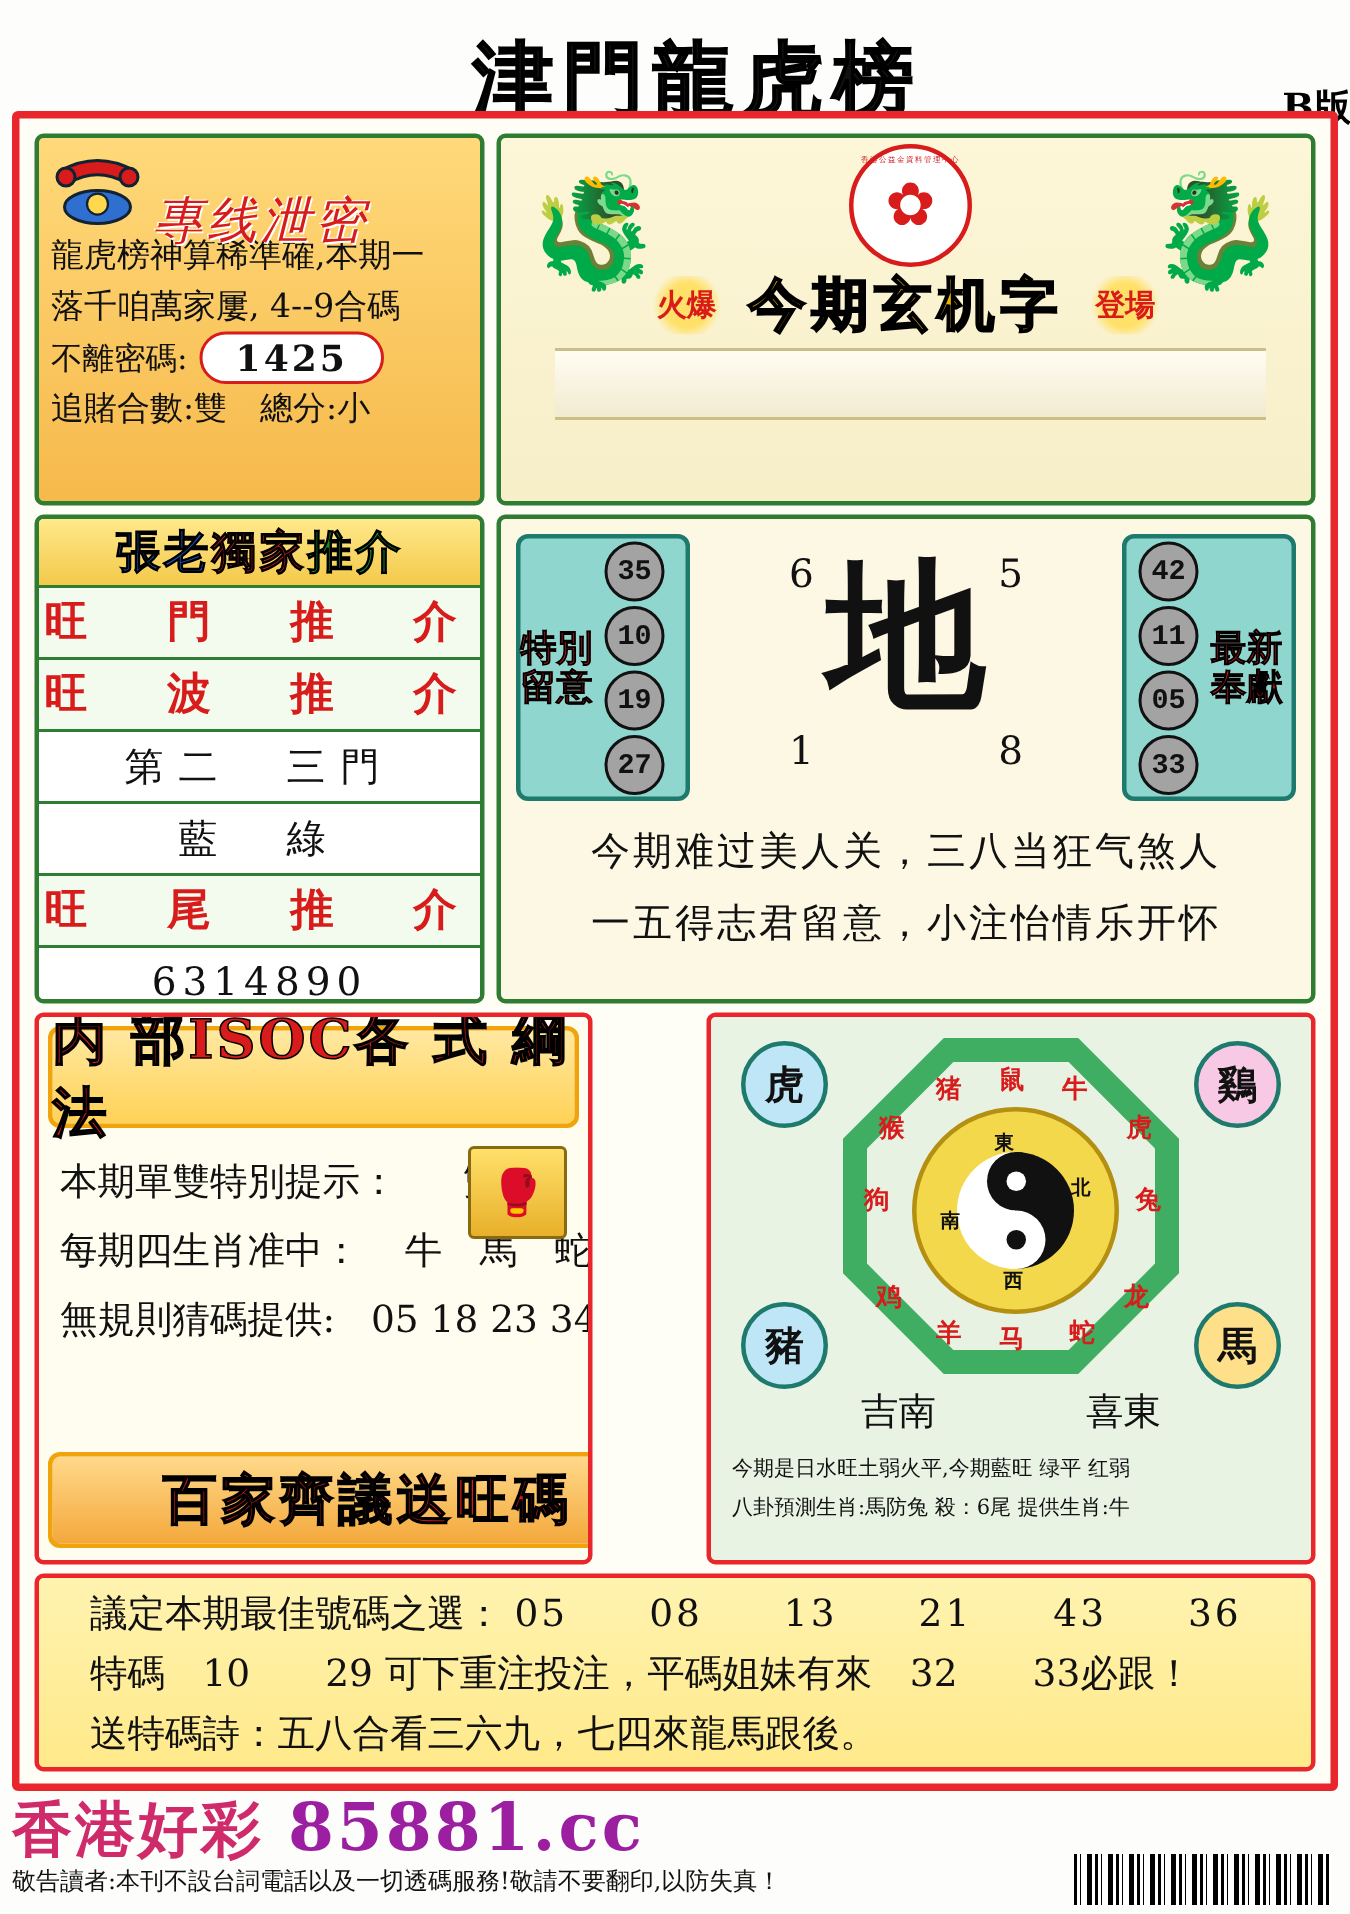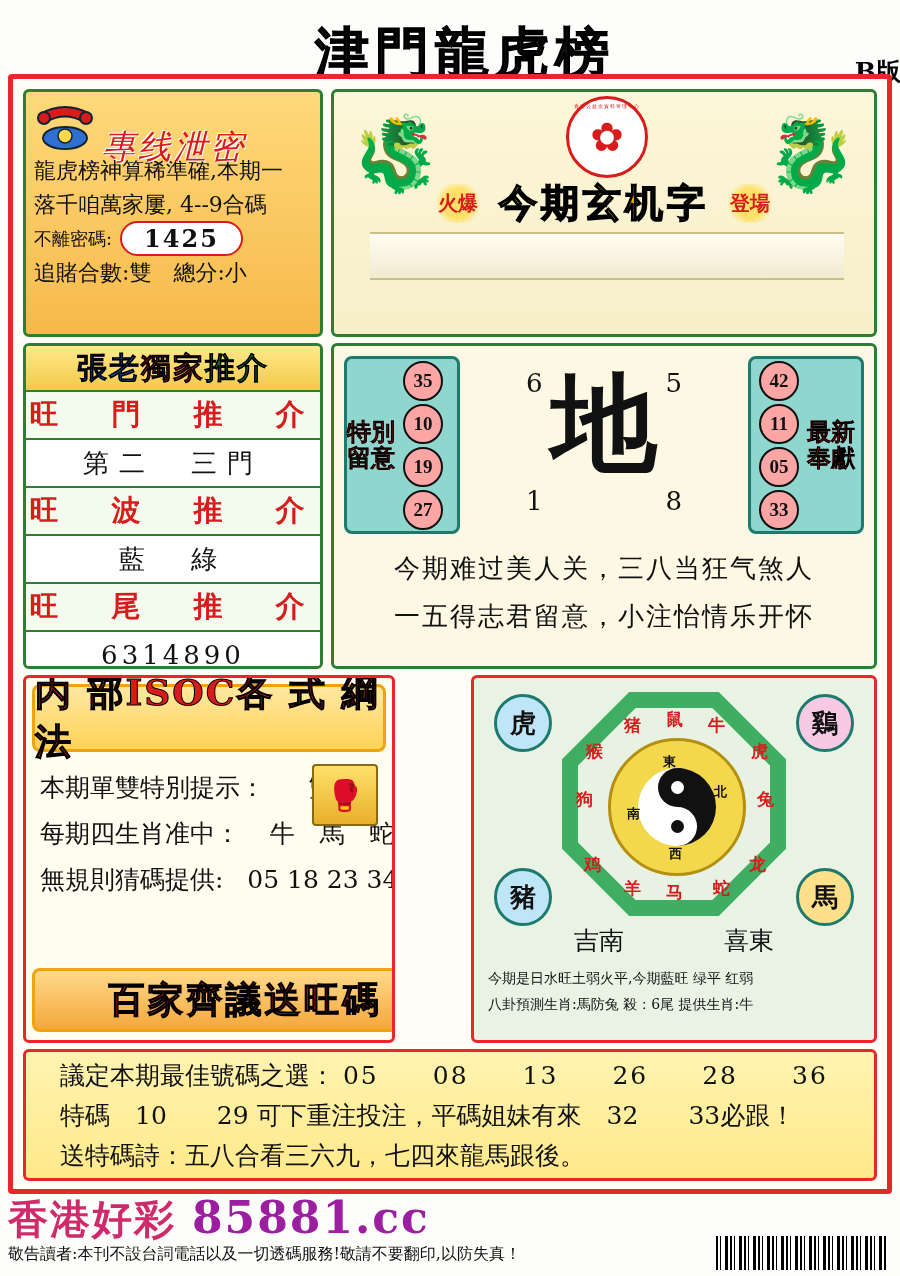"不離密碼:" .tl-row .lbl { font-size: 18px -> 21px }
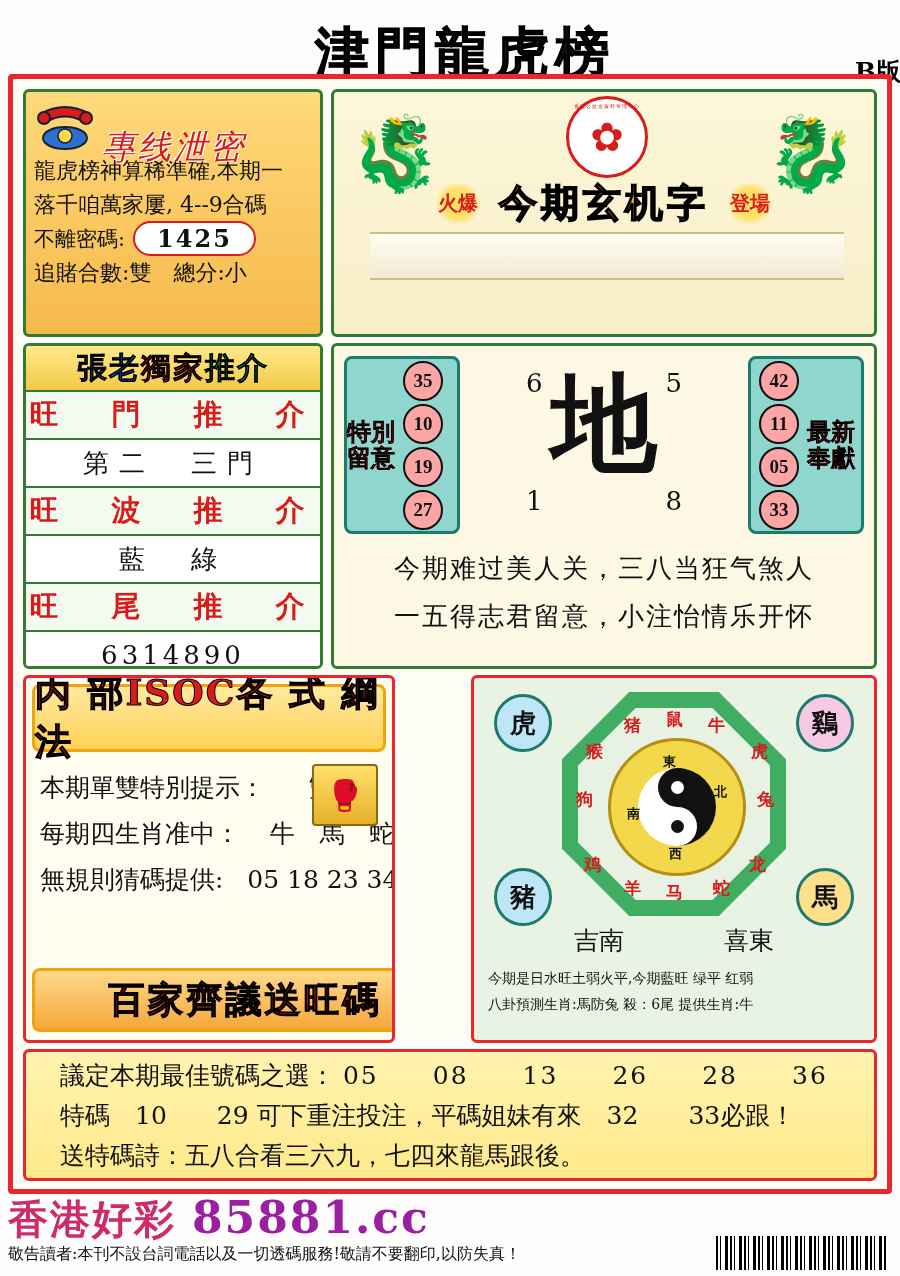"35" .ball { background: #fca5a5 -> #a3a3a3; font-family: Liberation Serif, serif -> Liberation Mono, monospace }
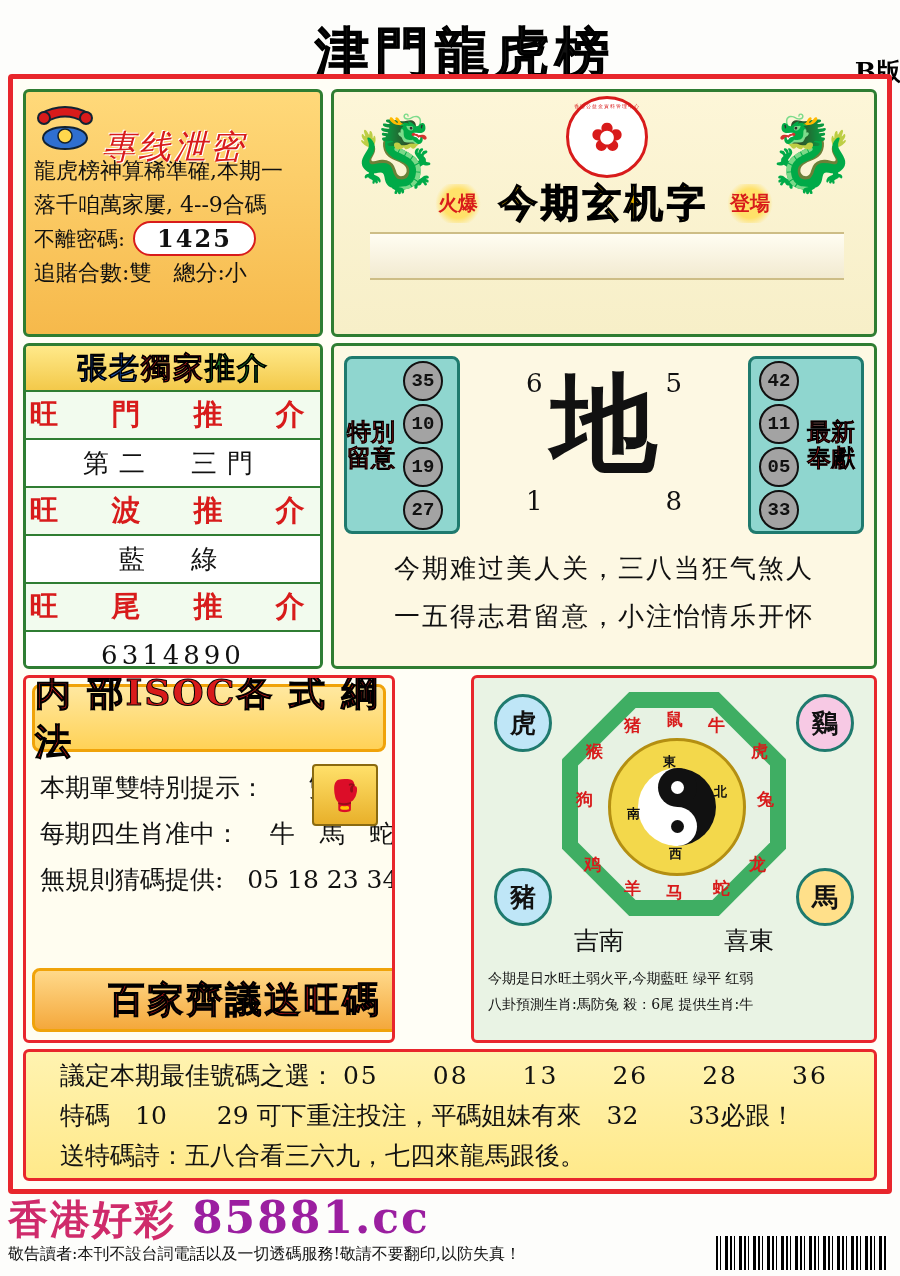"第二 三門" div.ml-row { order: before "旺 波 推 介" -> after "旺 波 推 介" }
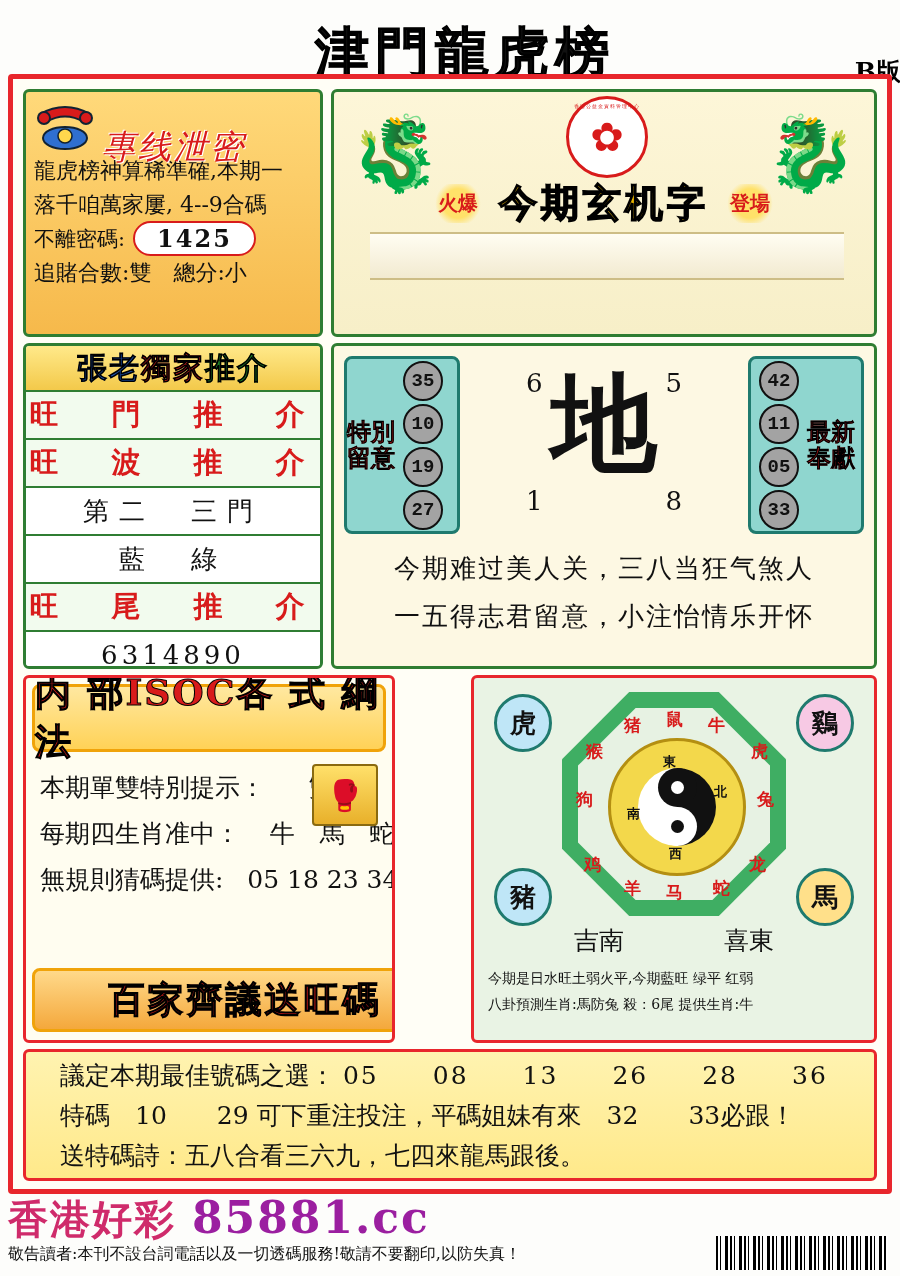"05 08 13 26 28" span.num { text: 26　　28 -> 21　　43 }
